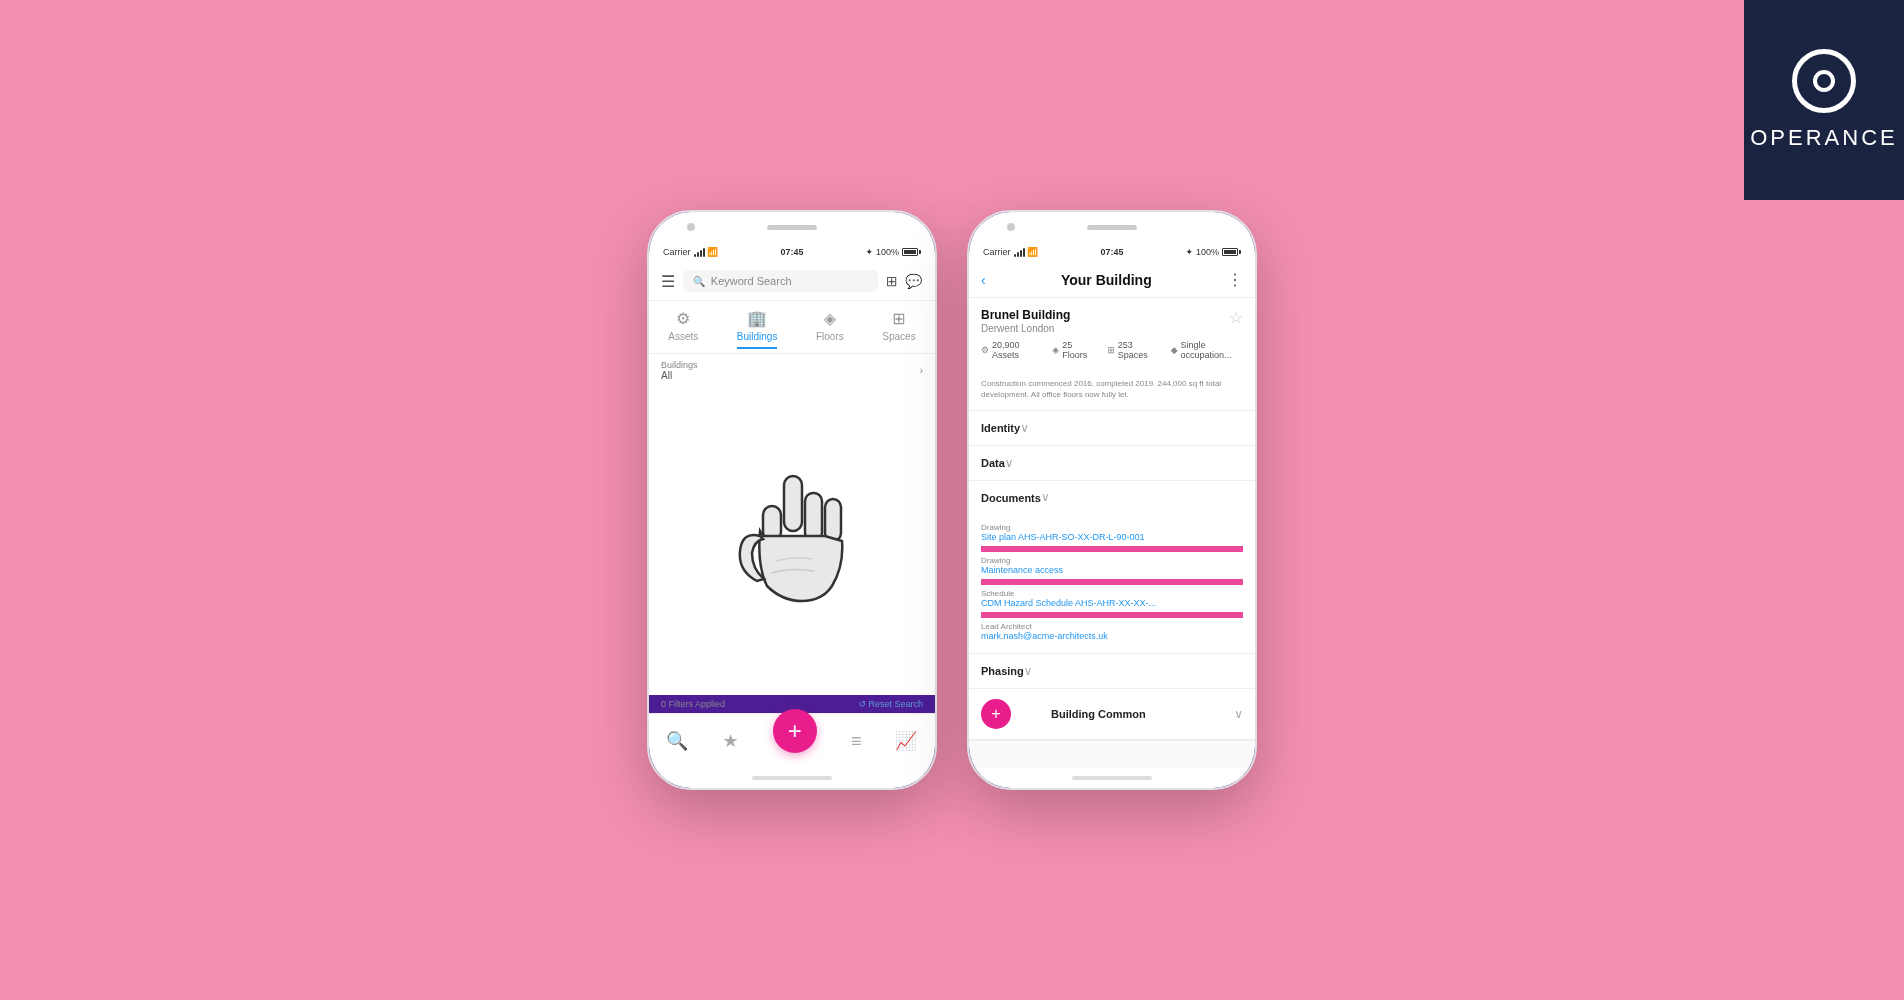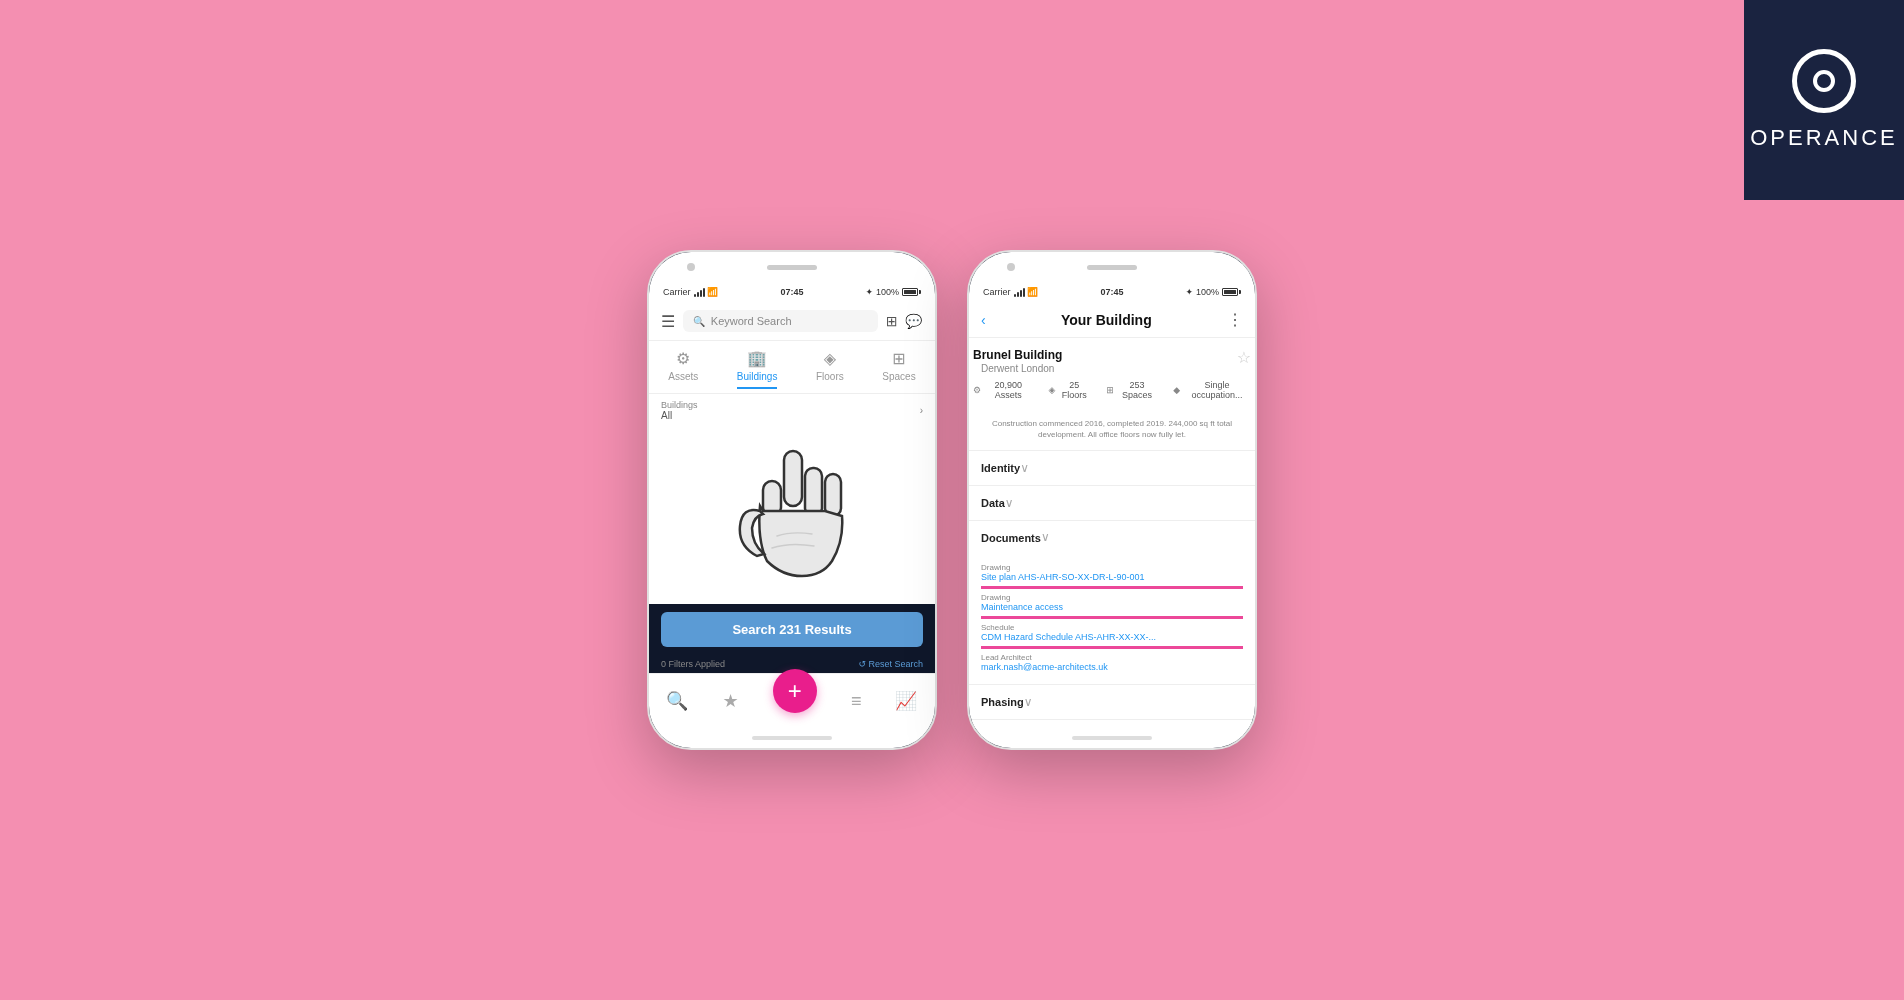"Carrier" .phone { background: #0f172a -> #4c1d95; height: 500px -> 580px }
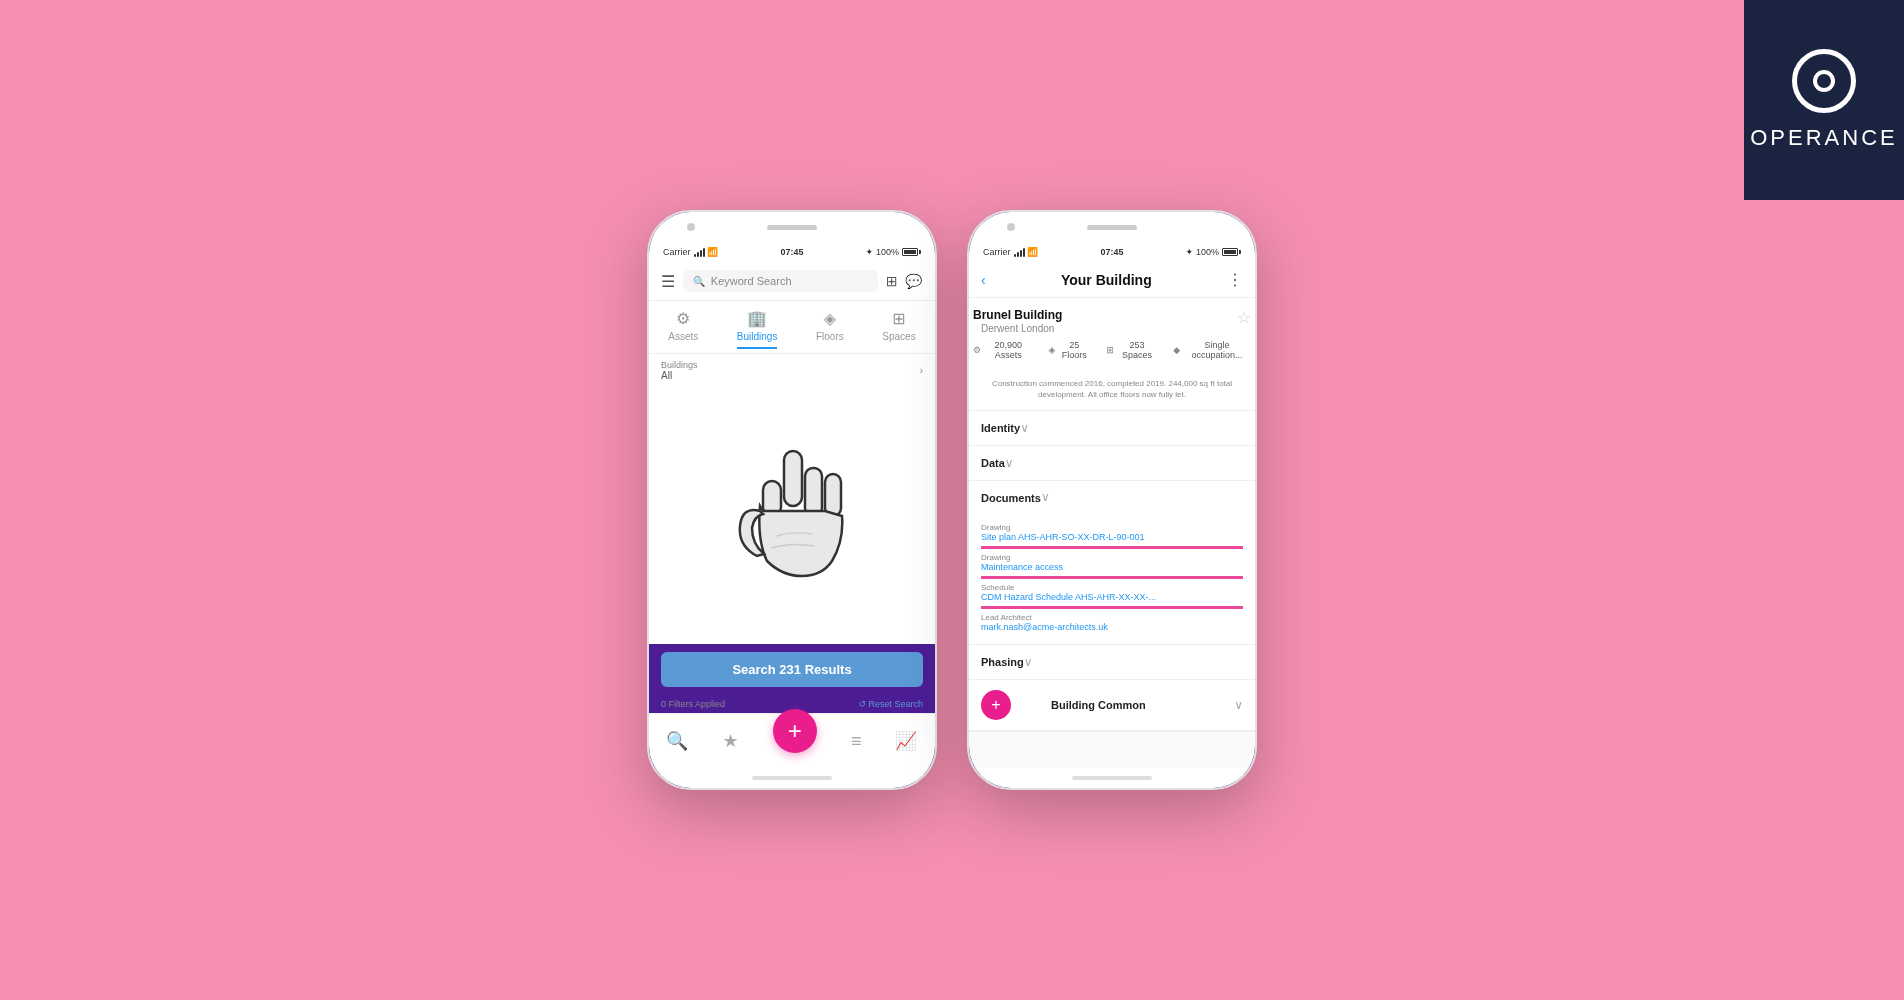"Brunel Building" .building-card { padding: 10px 4px -> 10px 12px; text-align: center -> none }
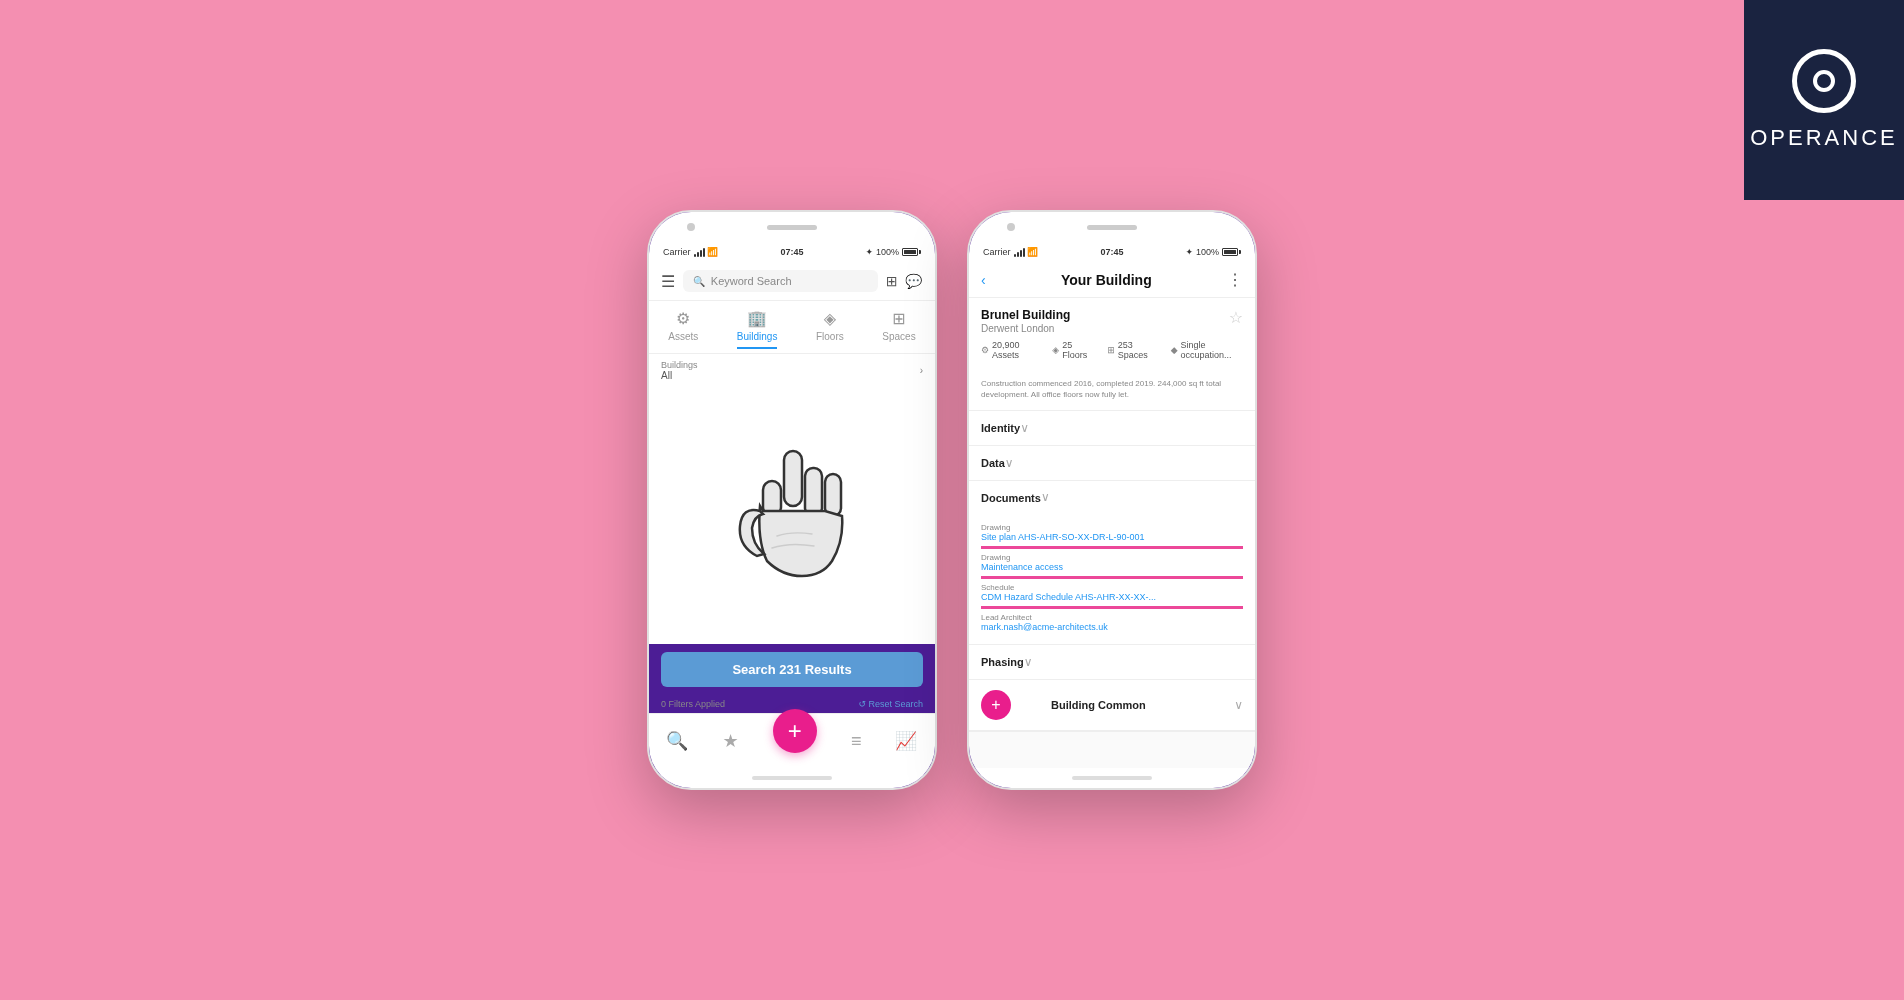"Drawing" .doc-item { border-bottom: 3px solid #ec4899 -> 6px solid #ec4899 }
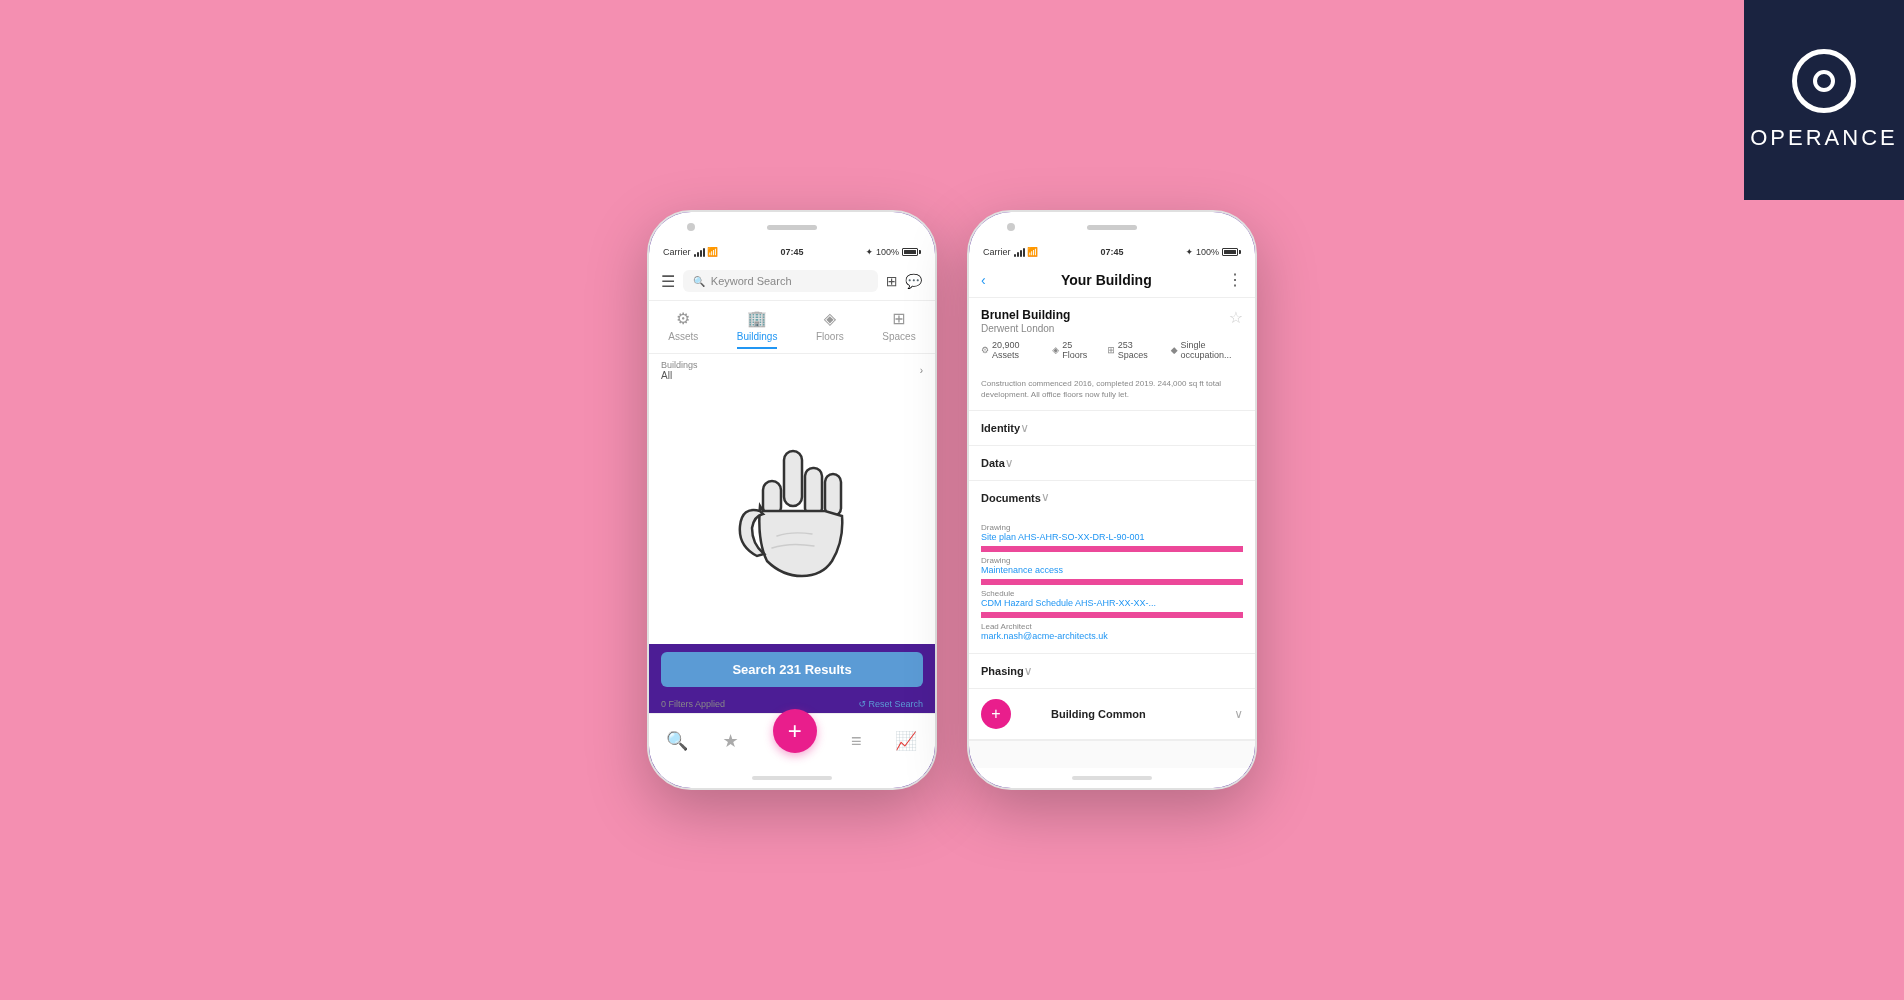"Search 231 Results" button.search-results-btn { html: <button>Search 231 Results</button> -> none }
